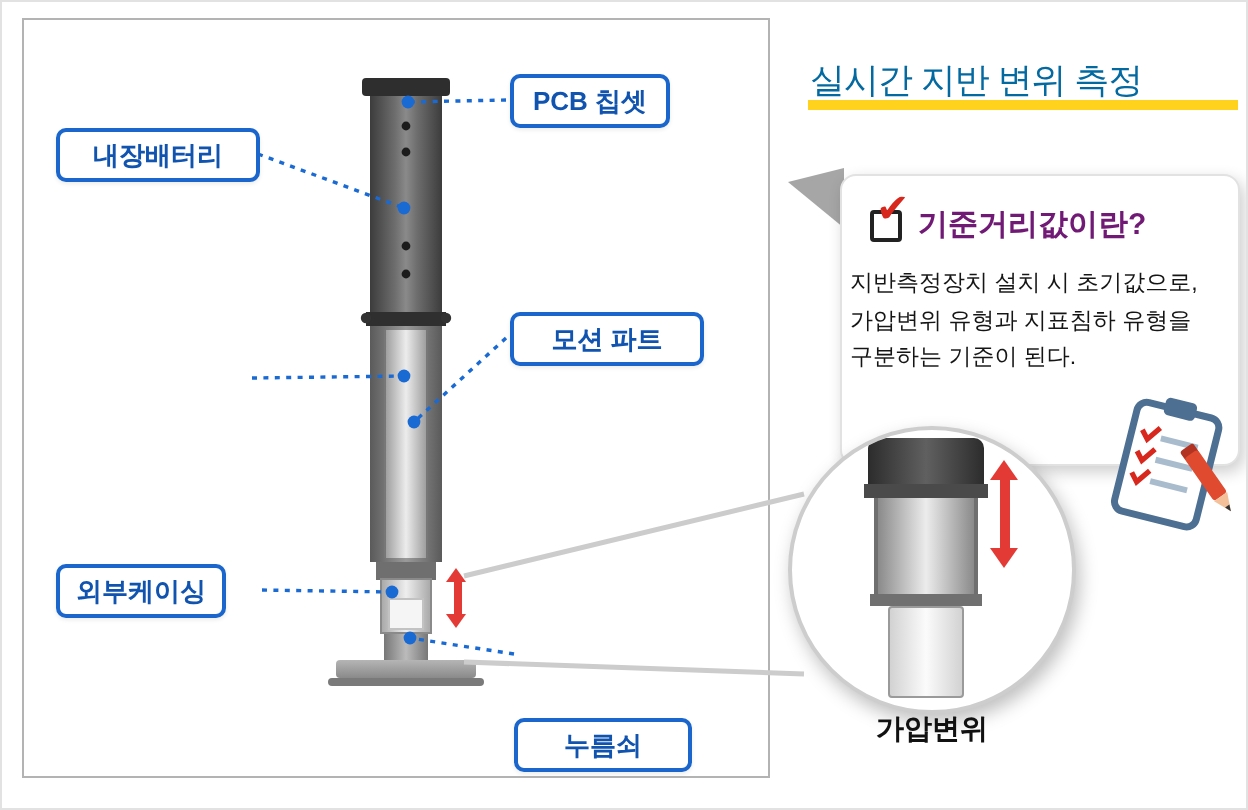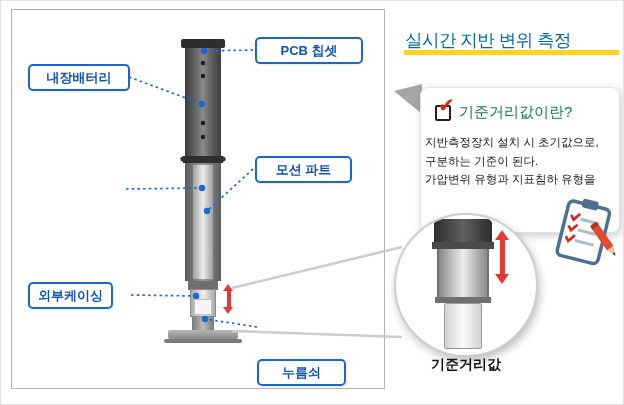"PCB 칩셋" div.blue-label { width: 108px -> 80px }
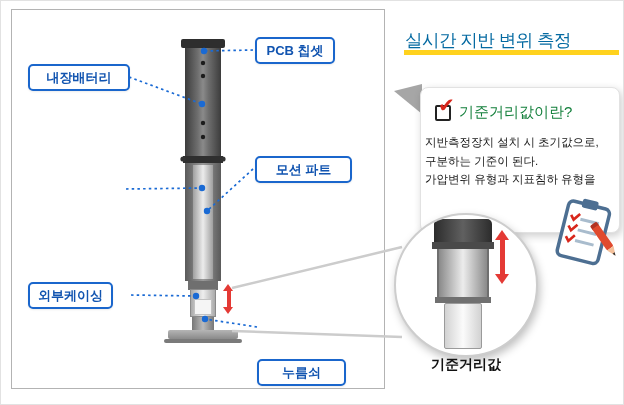"기준거리값이란?" .card-heading { color: #15803d -> #701a75; font-weight: 400 -> 700 }
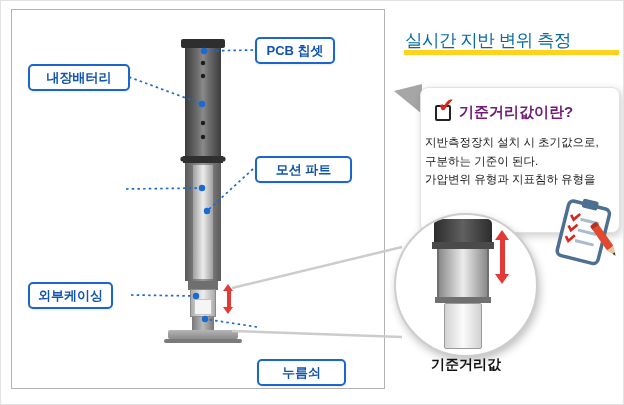"구분하는 기준이 된다." div { order: before "가압변위 유형과 지표침하 유형을" -> after "가압변위 유형과 지표침하 유형을" }
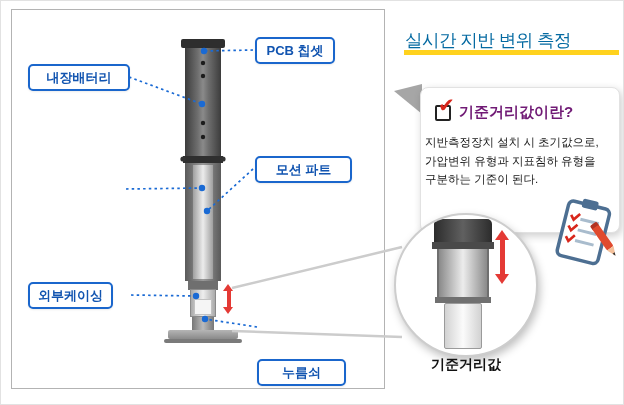"기준거리값" div.zoom-caption { text: 기준거리값 -> 가압변위 }
